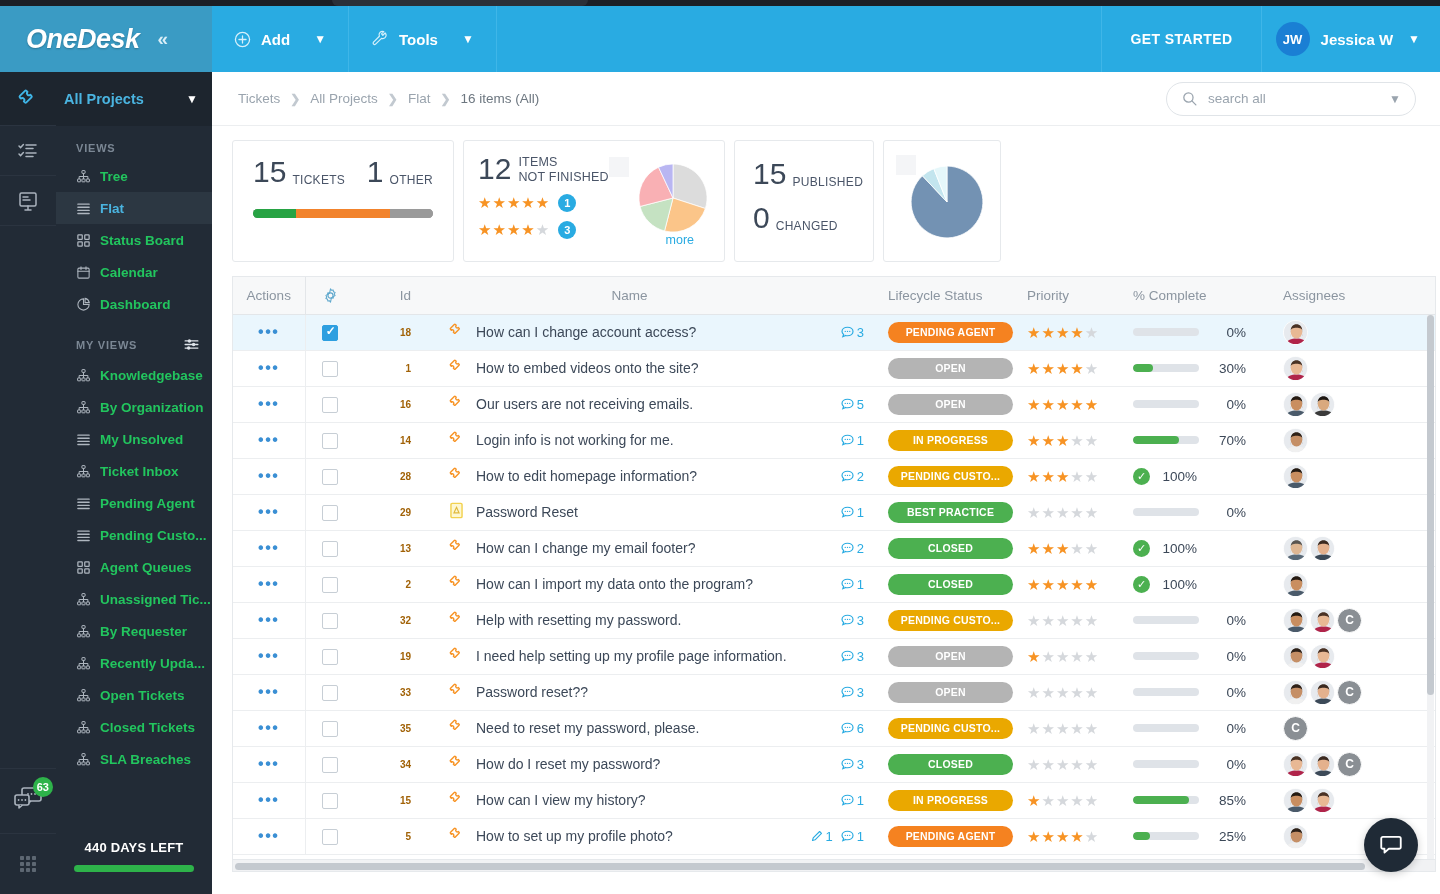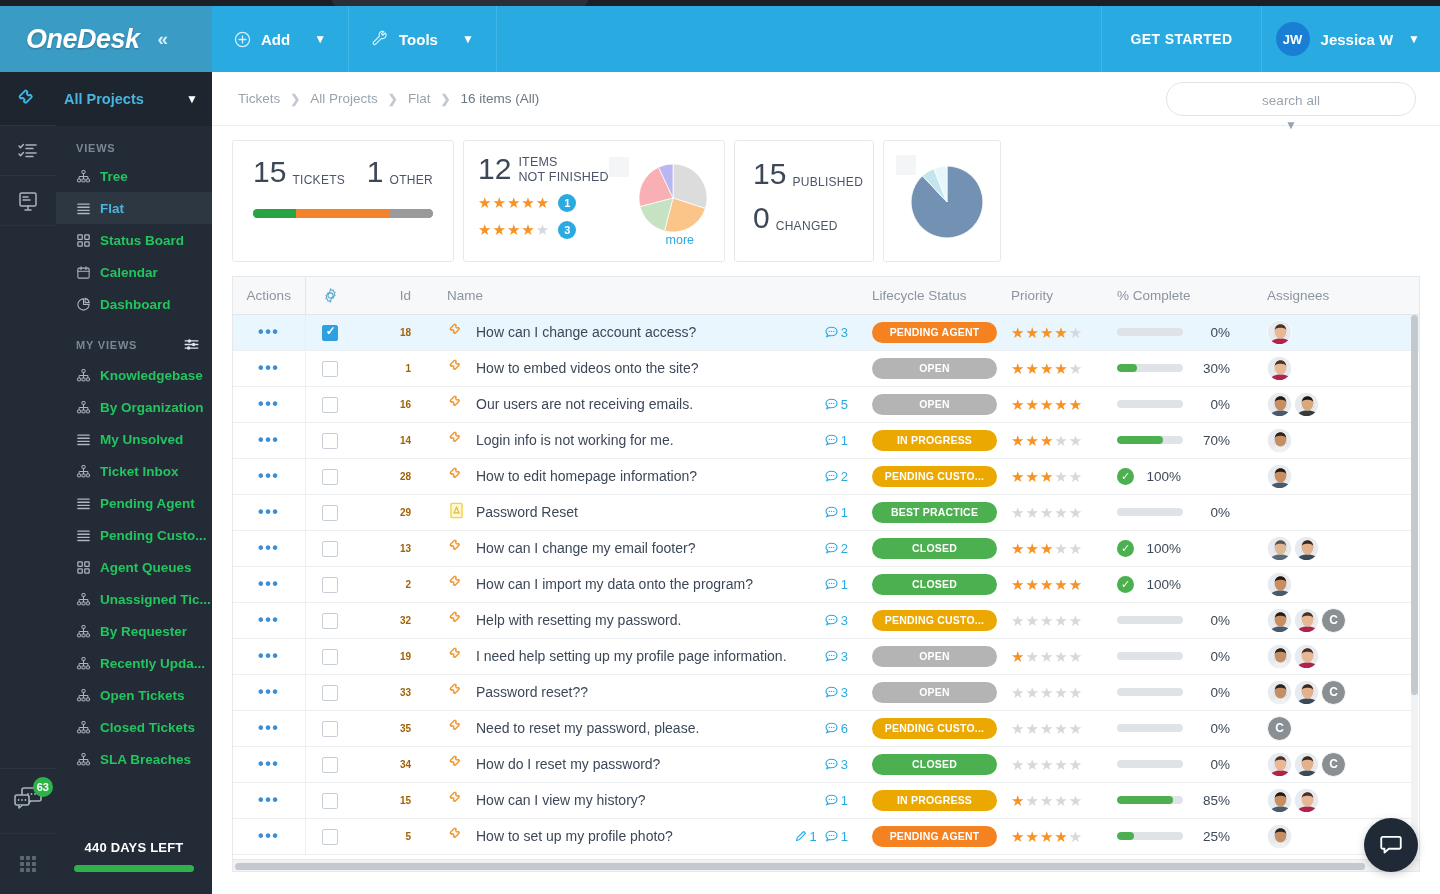"search all" .searchbox { flex-direction: column -> none }
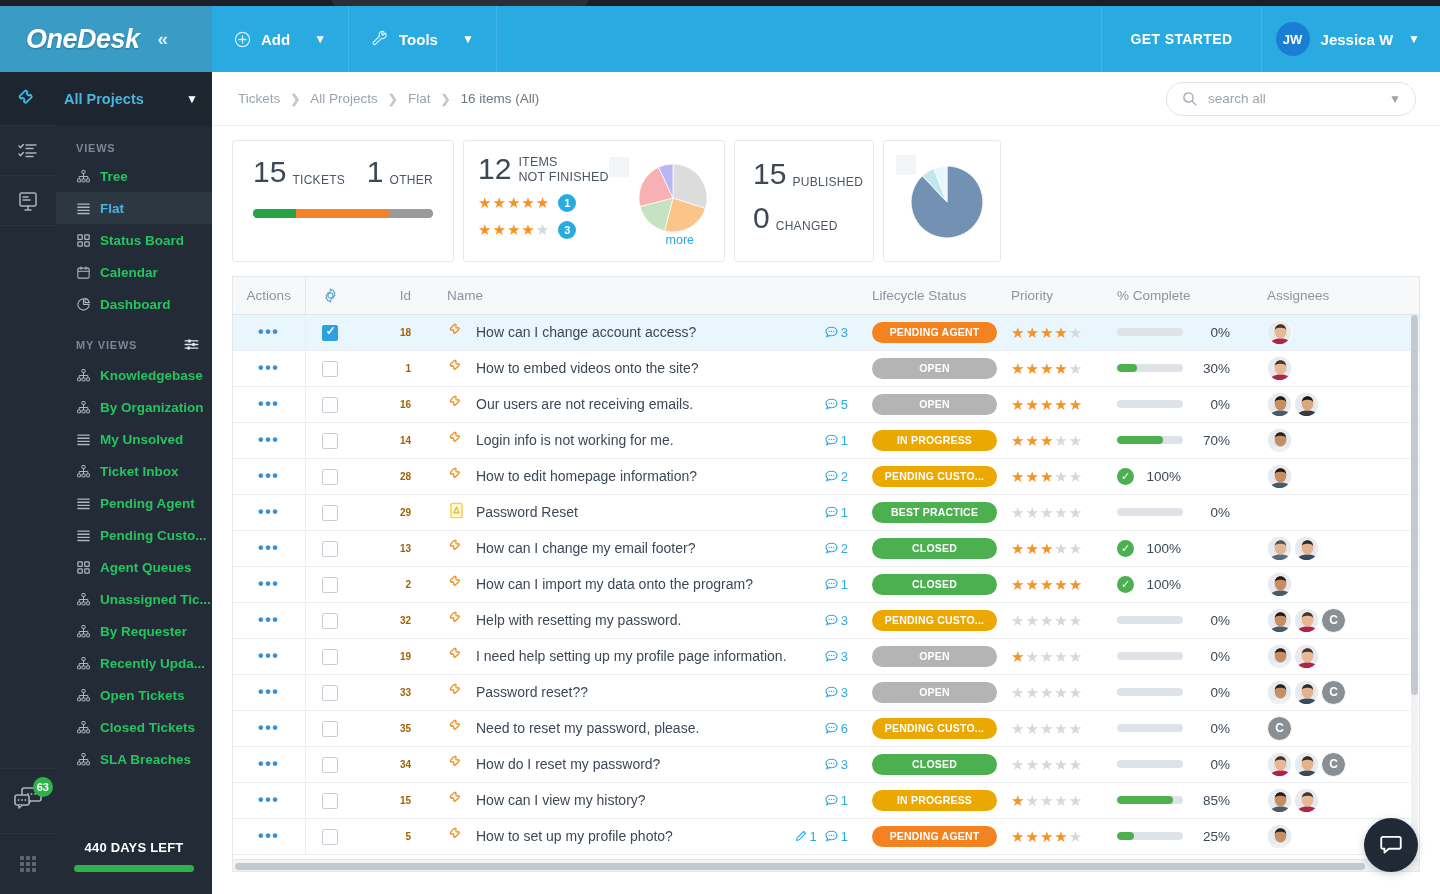"Actions" .tablewrap { margin: 14px 20px 0 20px -> 14px 4px 0 20px }
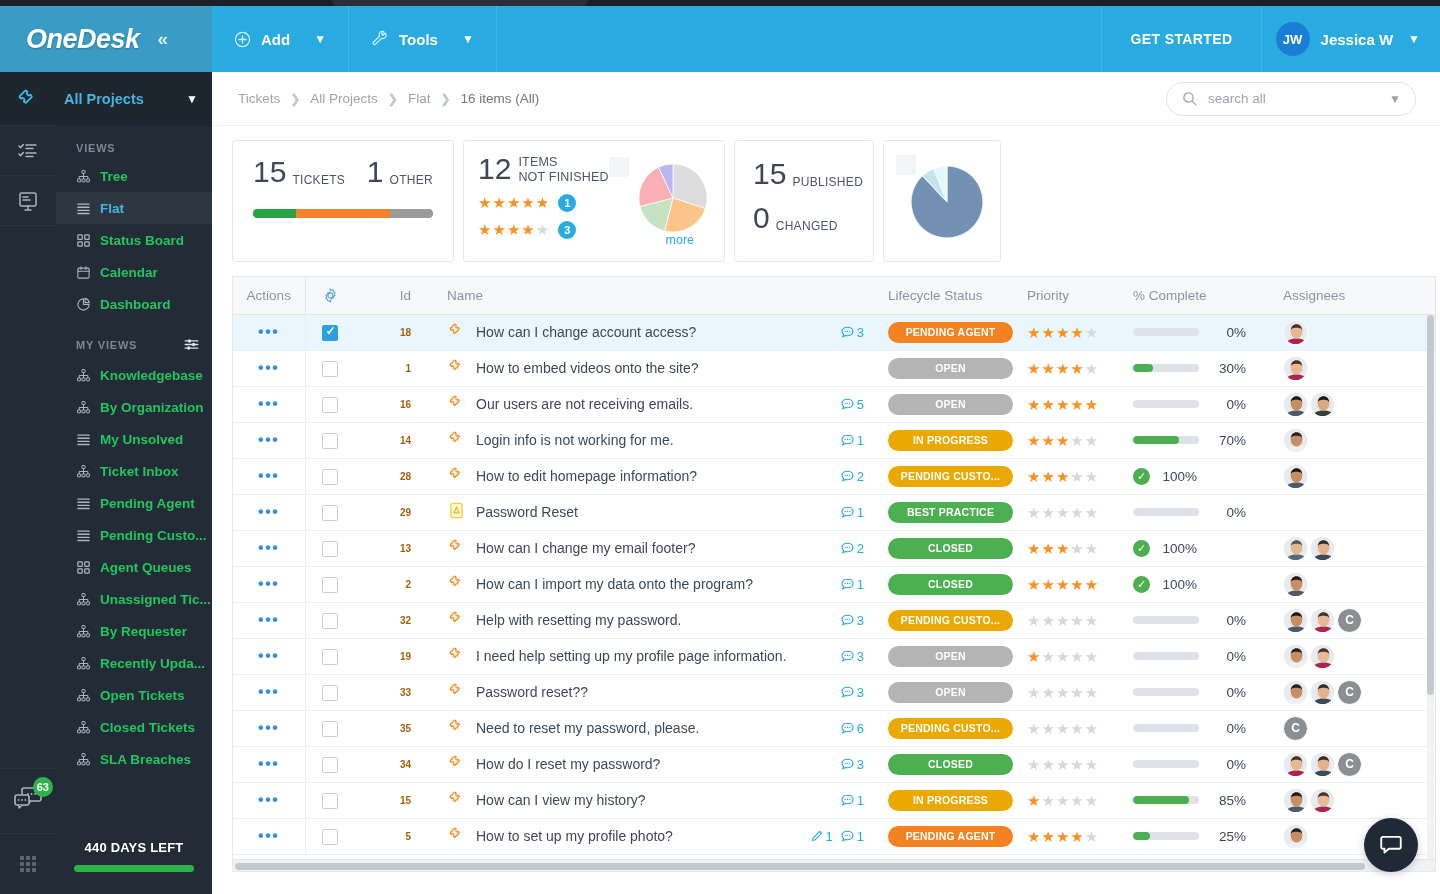"Name" th.c-nm { text-align: none -> center }
